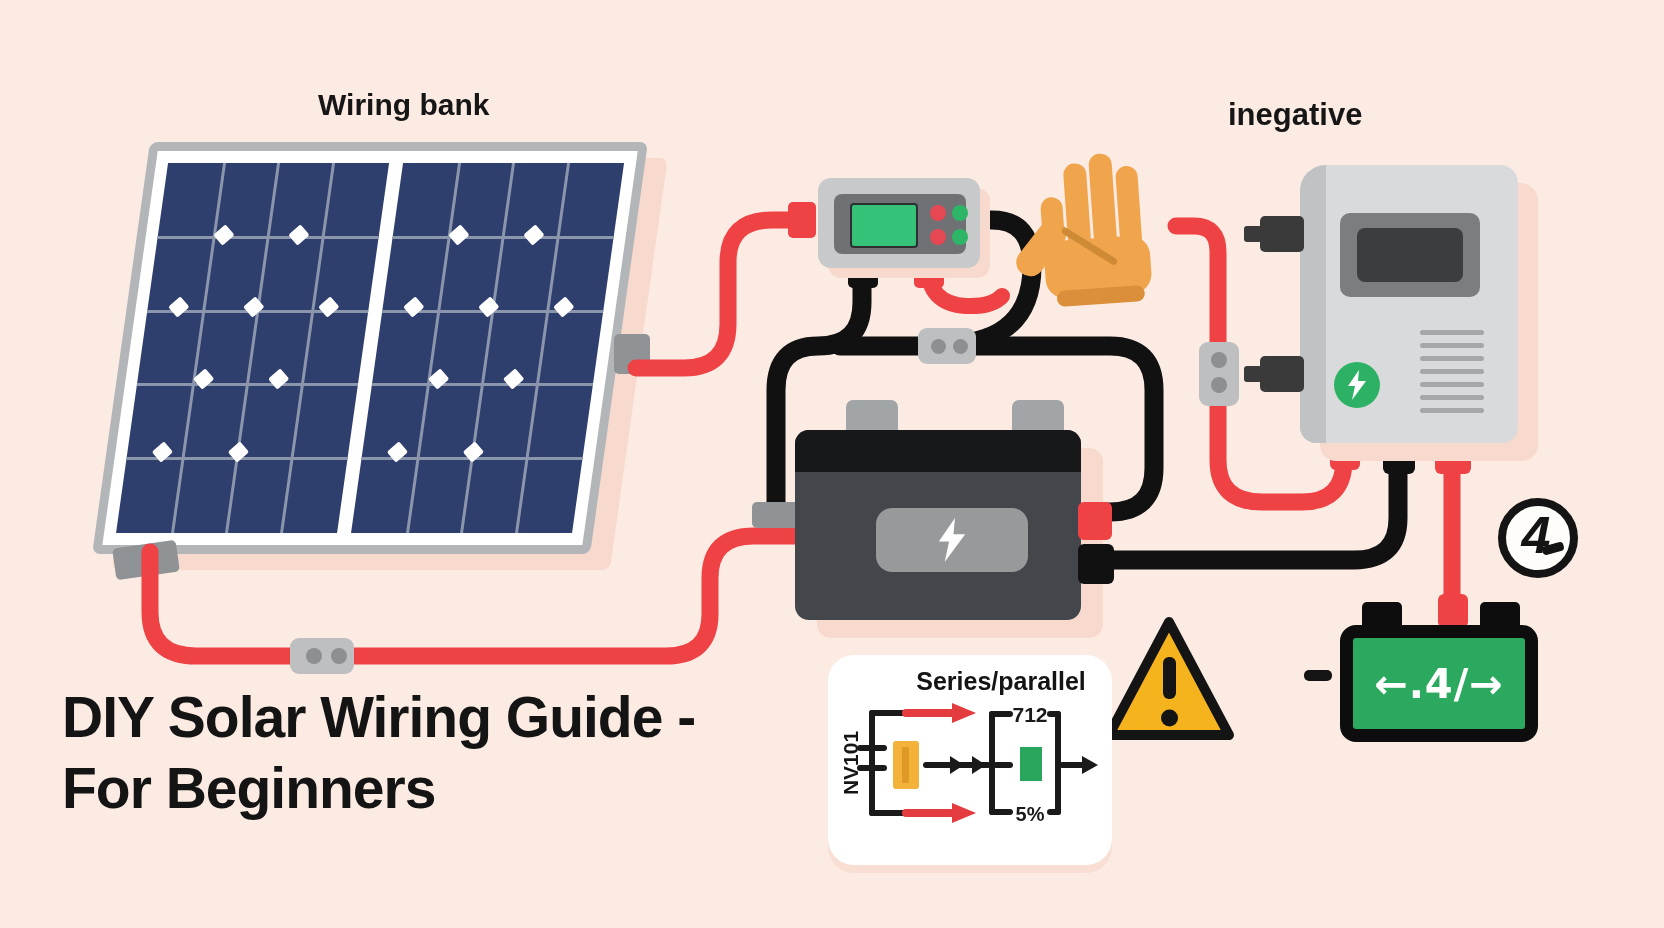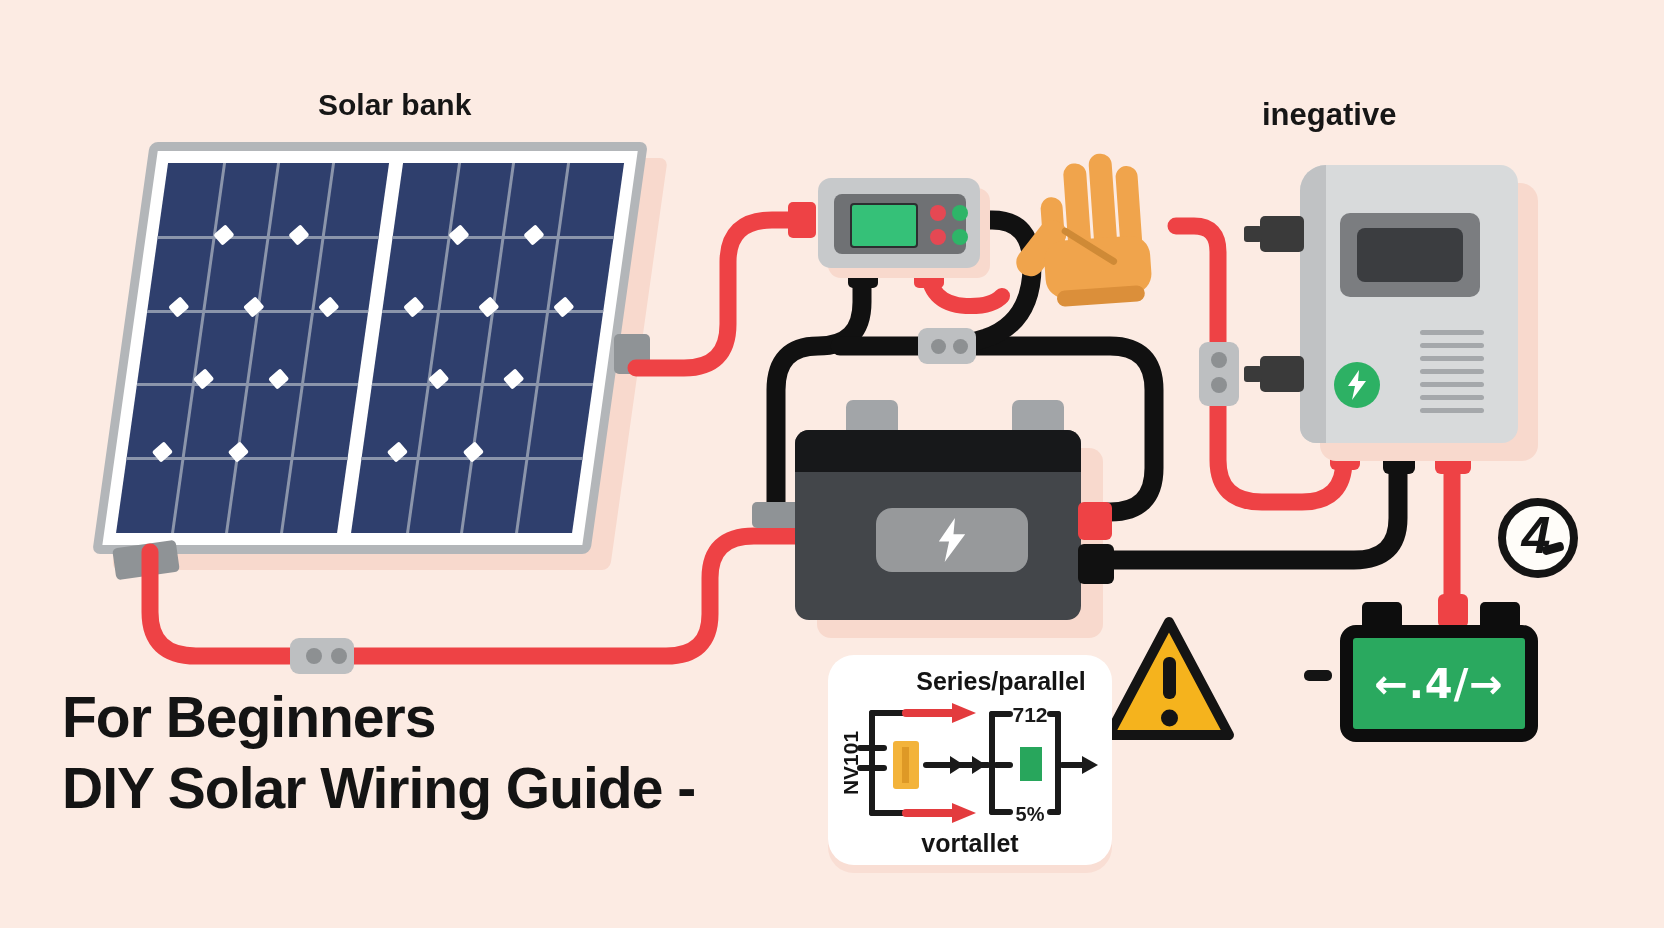"Solar bank" div.abs { text: Solar -> Wiring }
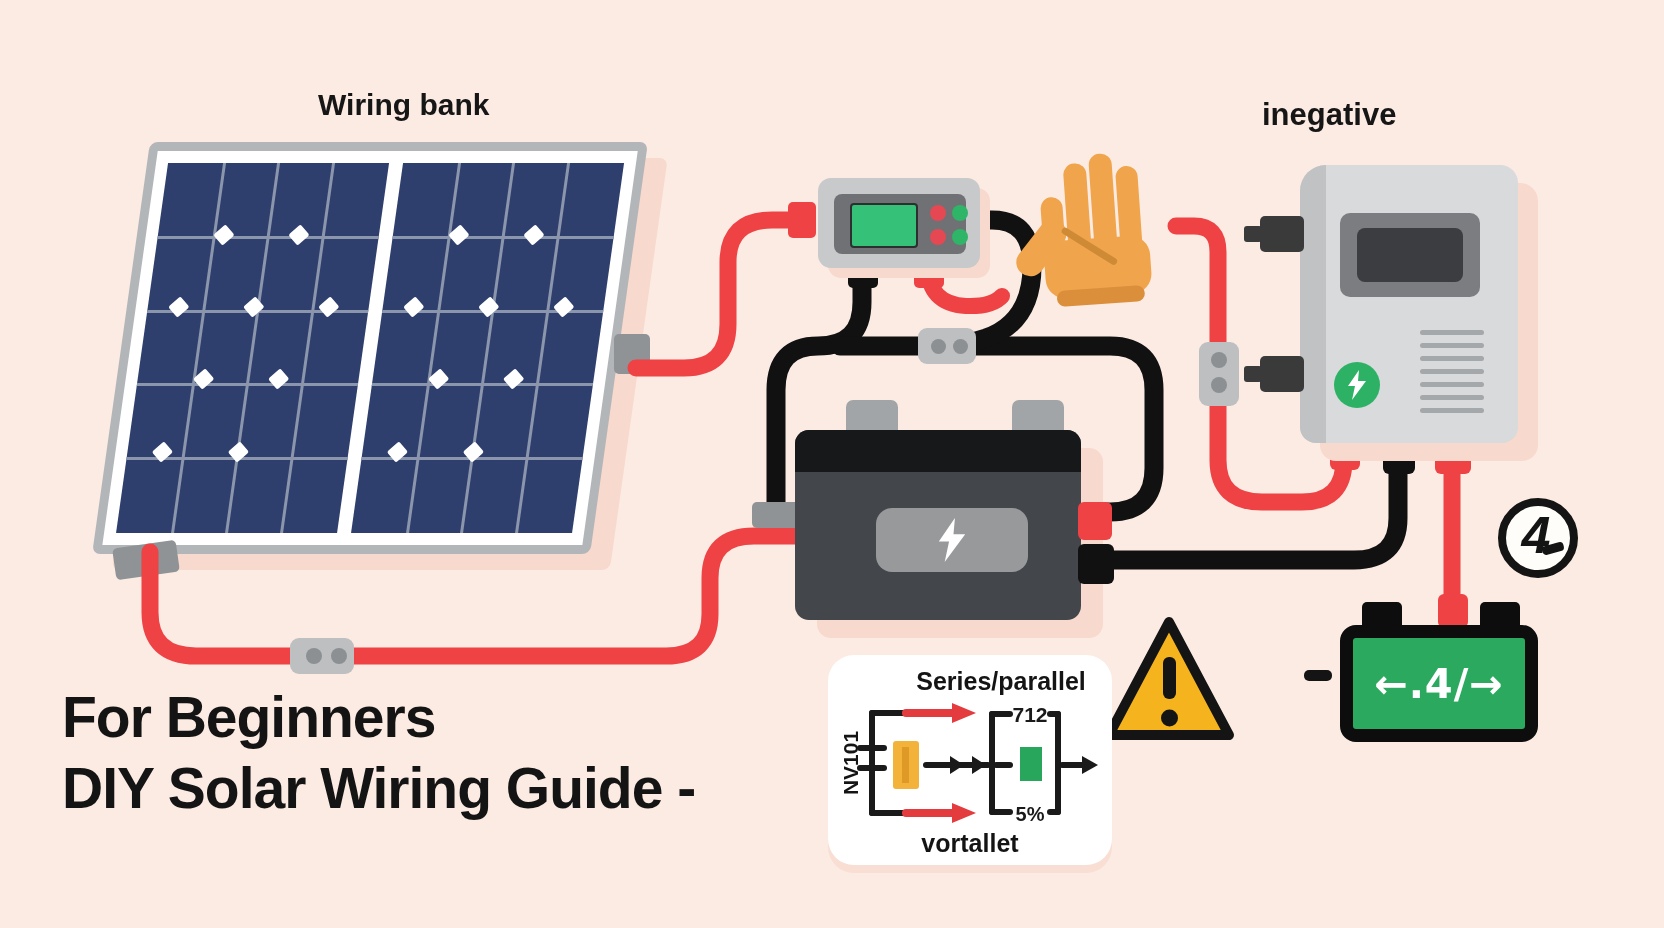"inegative" div.abs { left: 1262px -> 1228px }
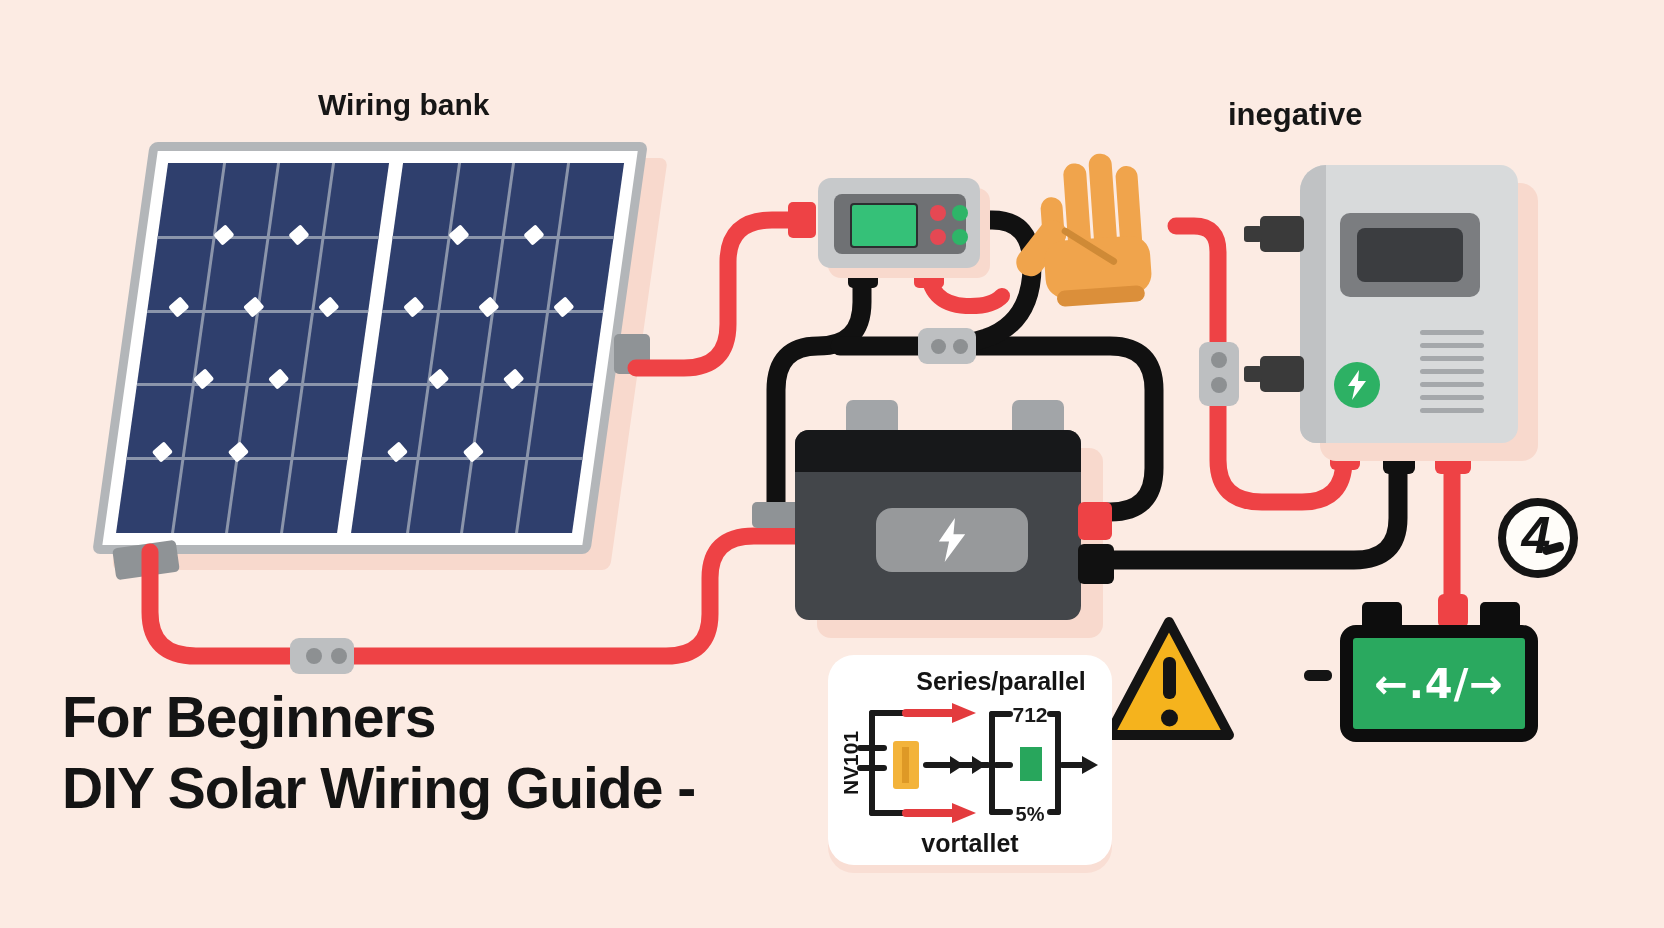"For Beginners" div { order: before "DIY Solar Wiring Guide -" -> after "DIY Solar Wiring Guide -" }
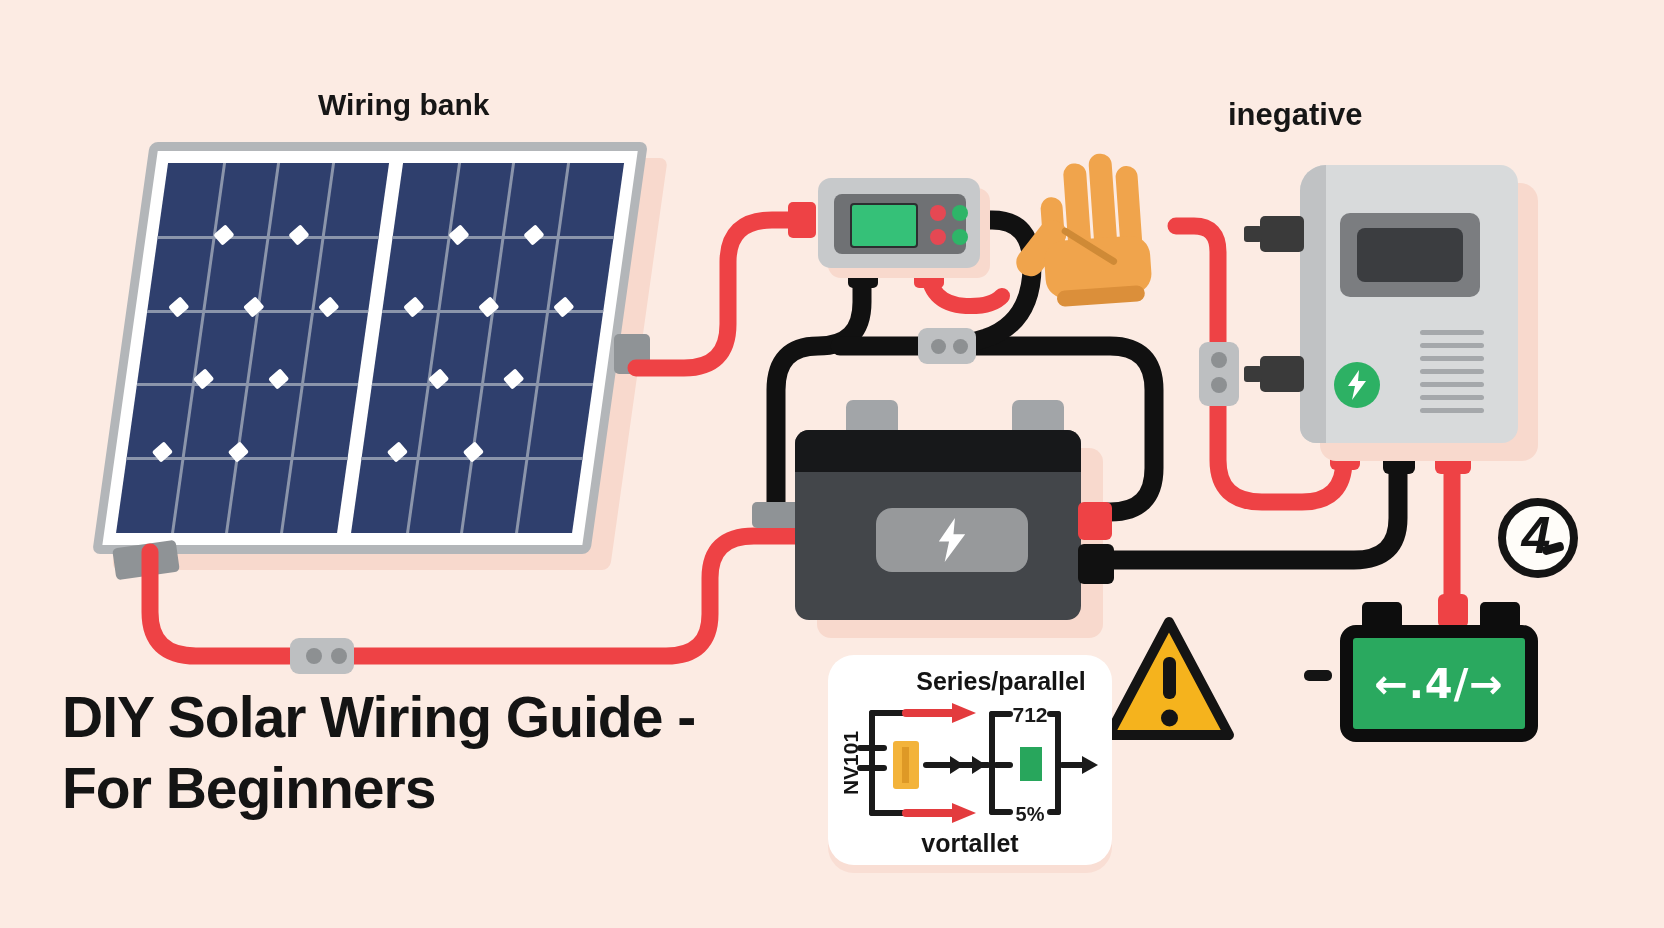"vortallet" div.abs { html: <div>vortallet</div> -> none }
